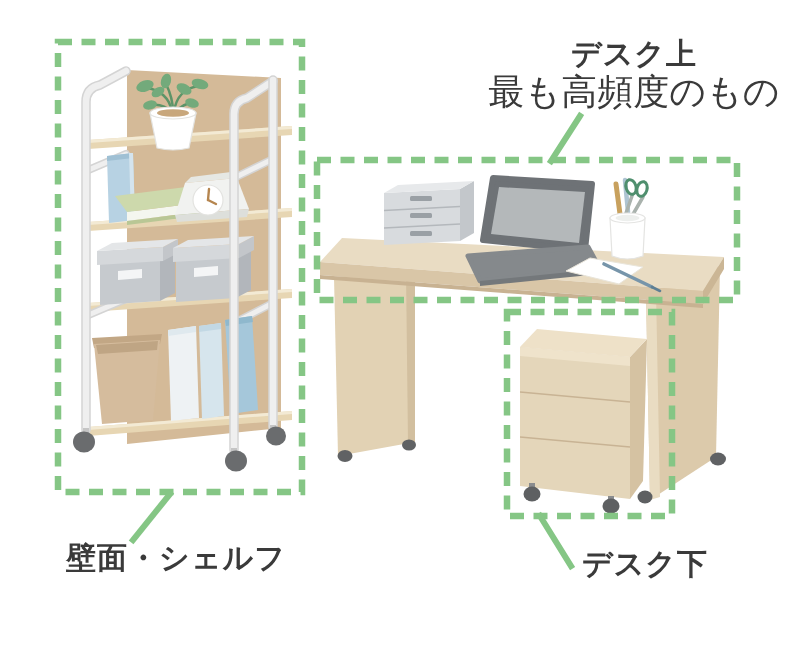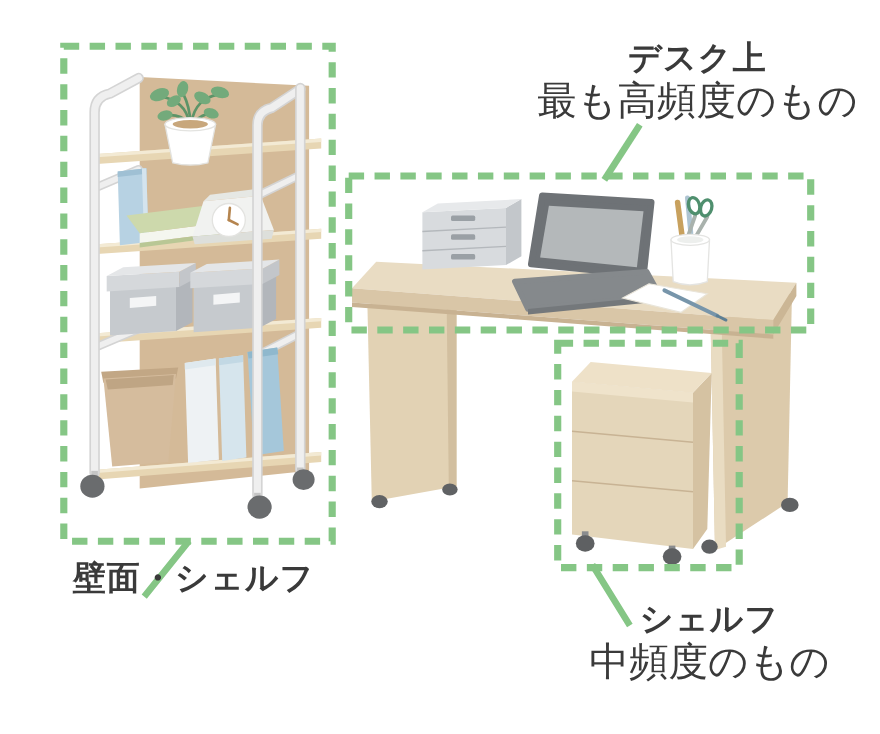"壁面・シェルフ" div.zone-label { top: 508px -> 540px }
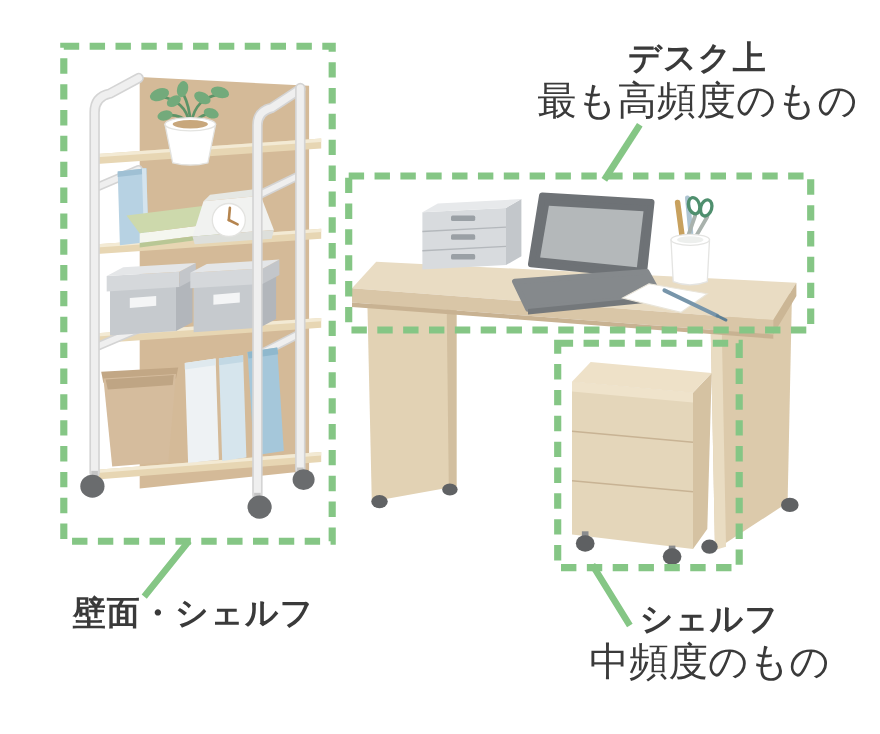"シェルフ" div.t { text: シェルフ -> デスク下 }
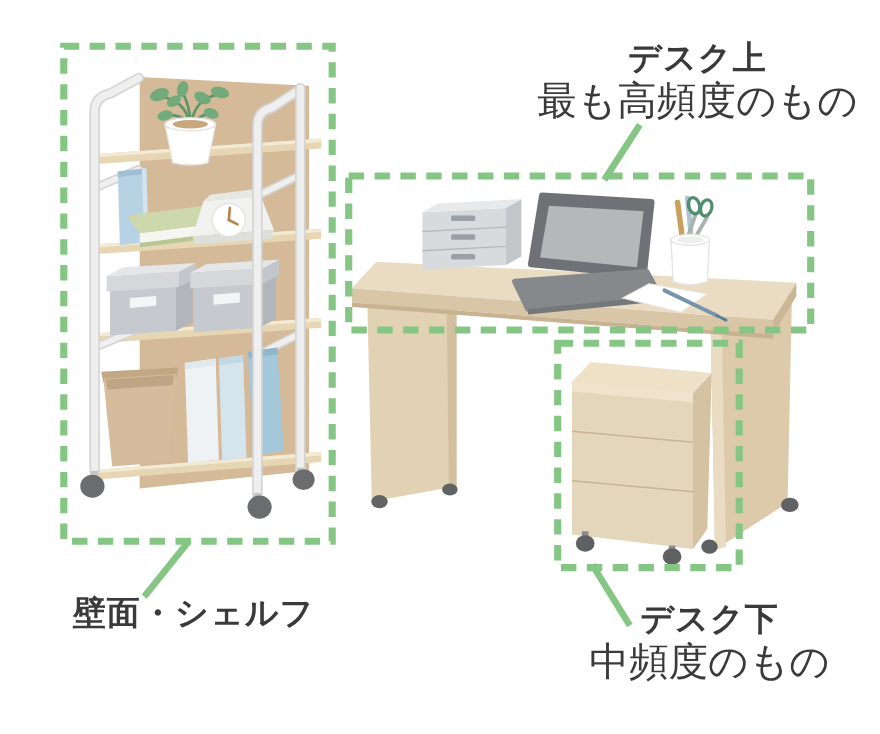"中頻度のもの" div.s { html: <div>中頻度のもの</div> -> none }
